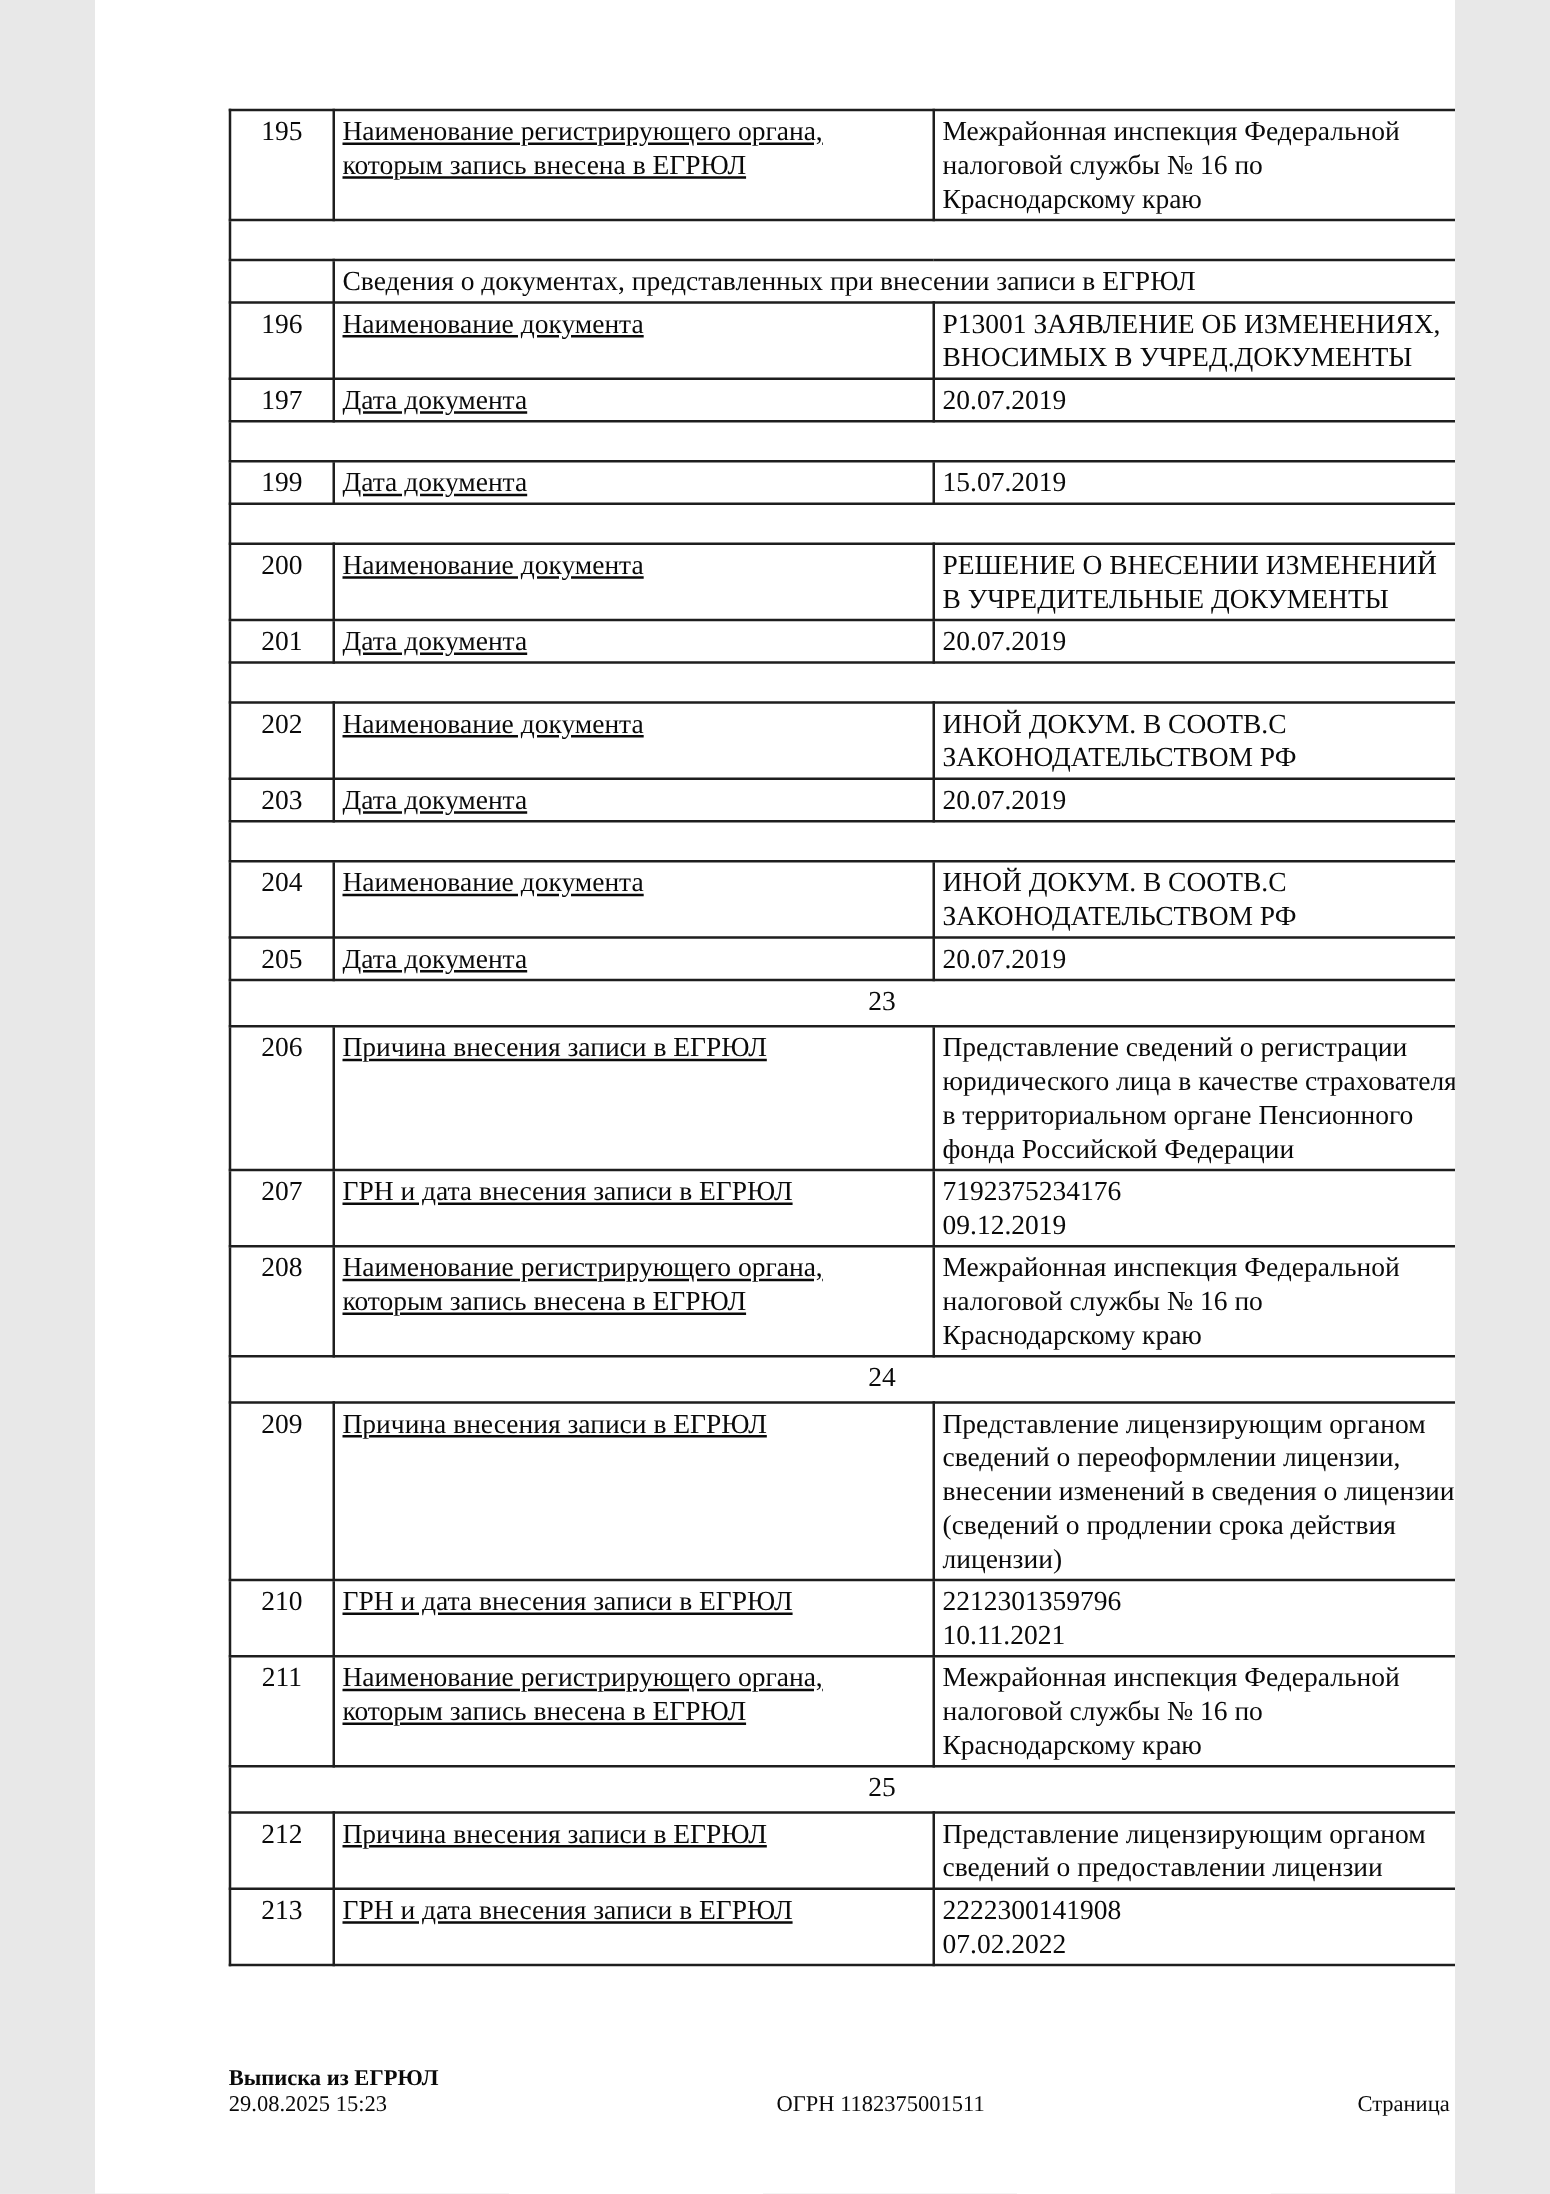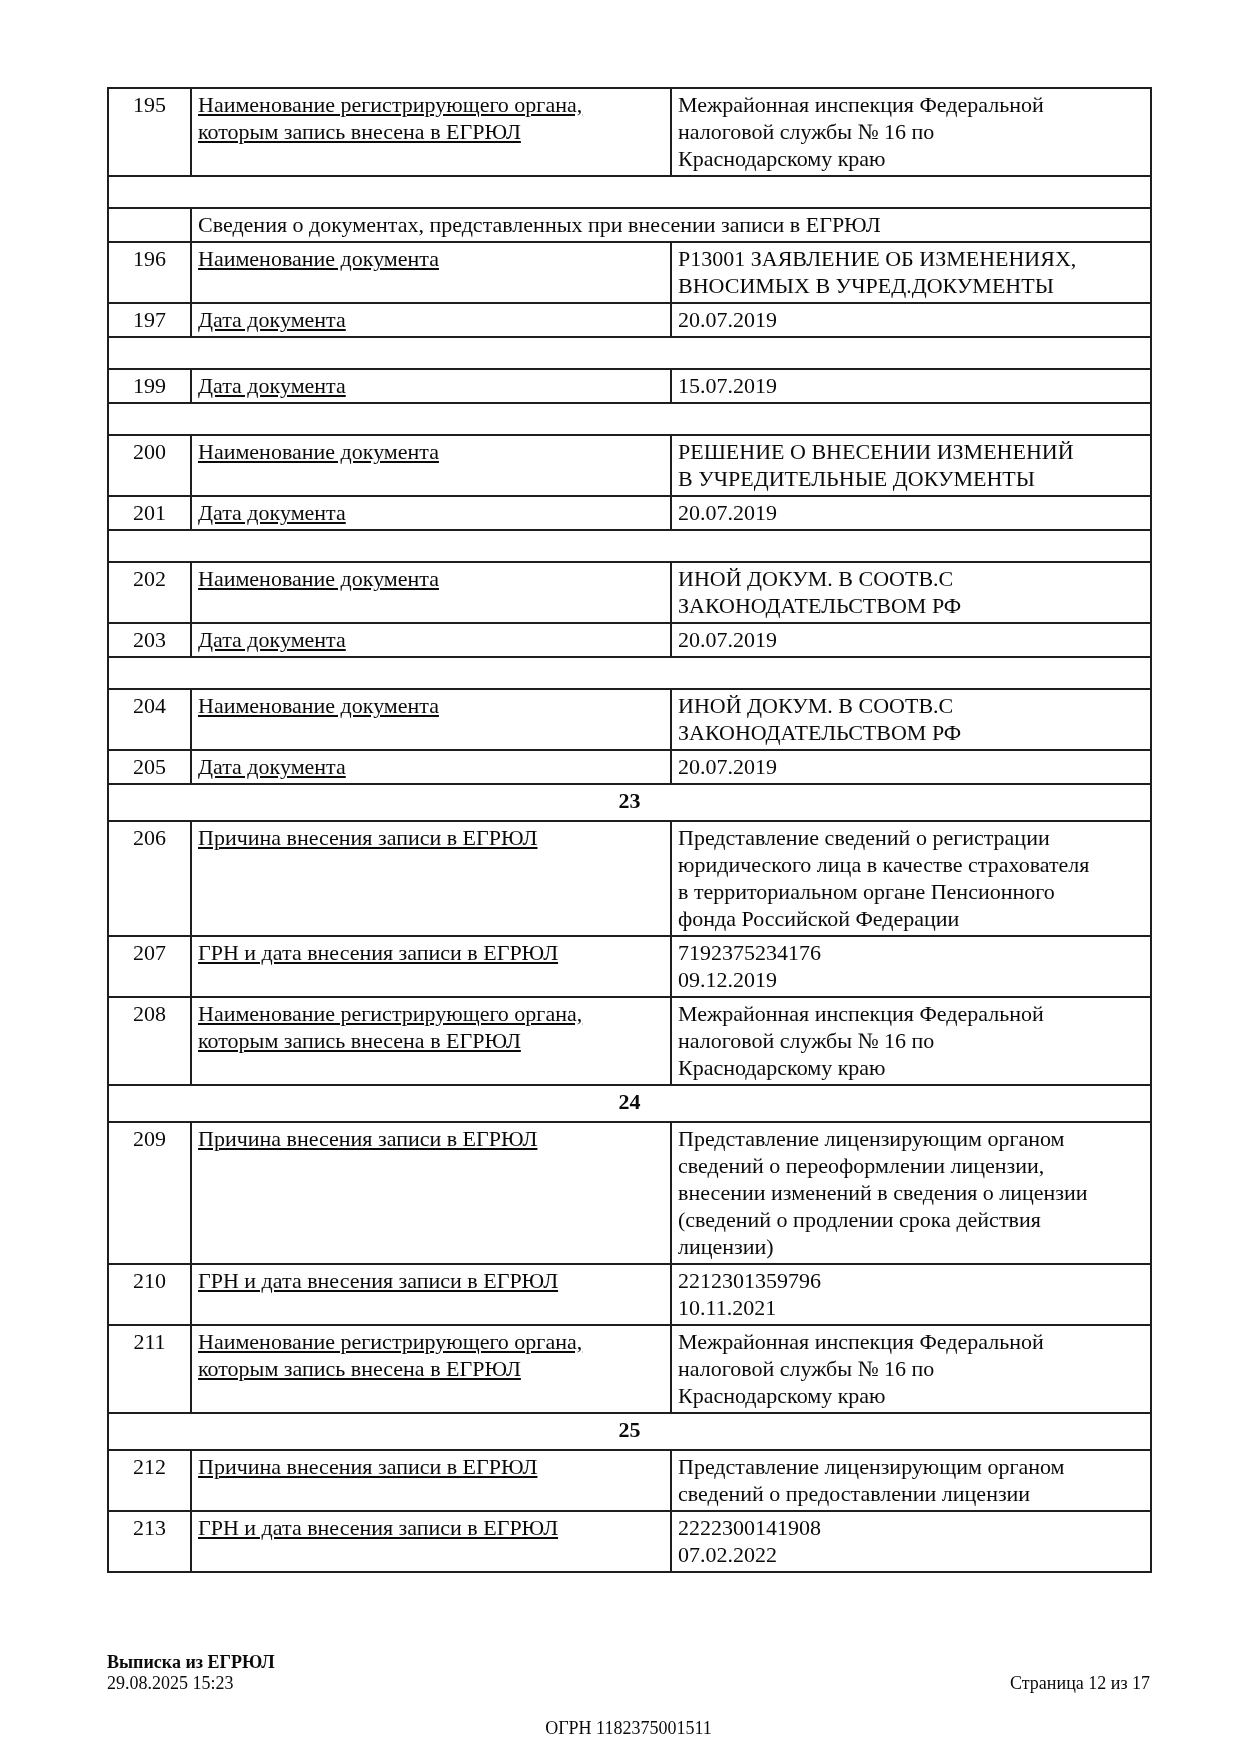"195" .page { width: 1240px -> 1088px }
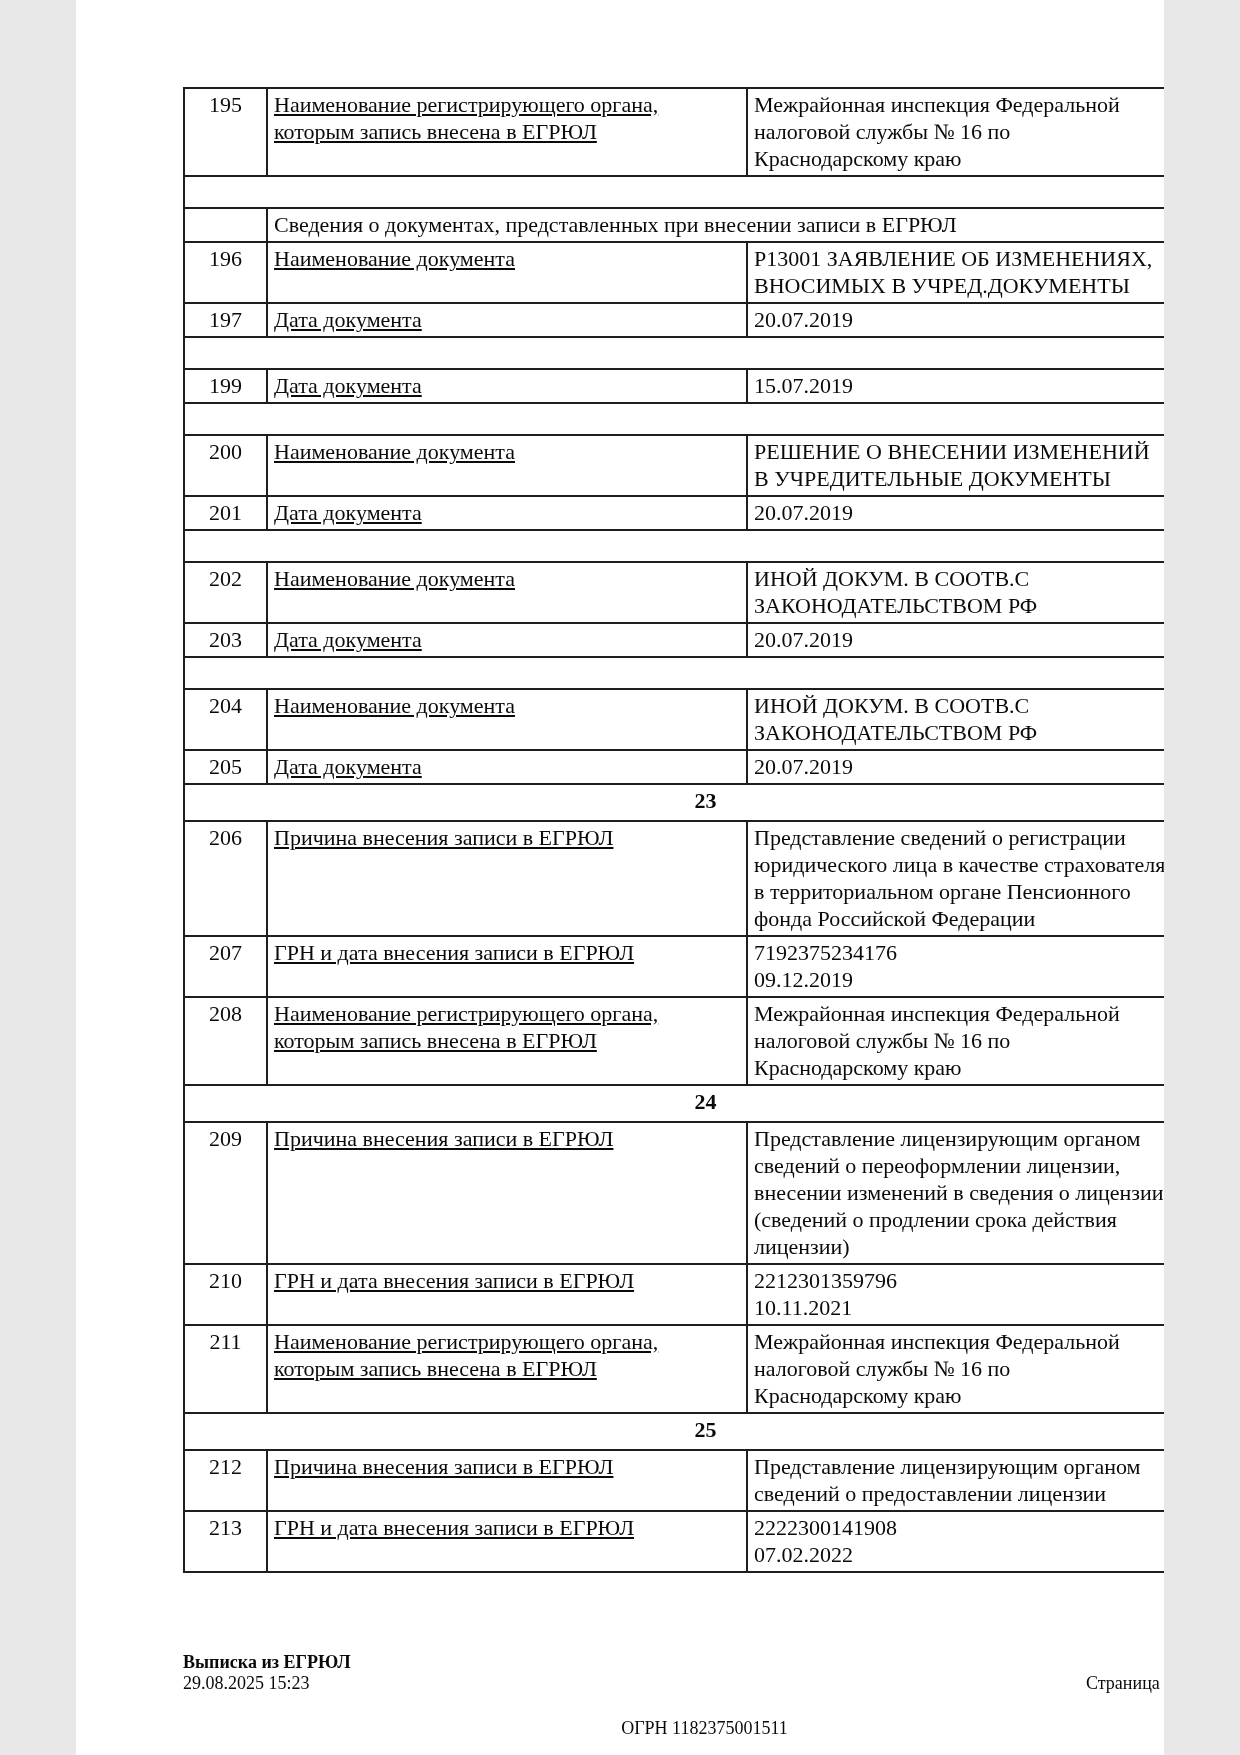"23" .doc-table td.c-section { font-weight: bold -> normal }
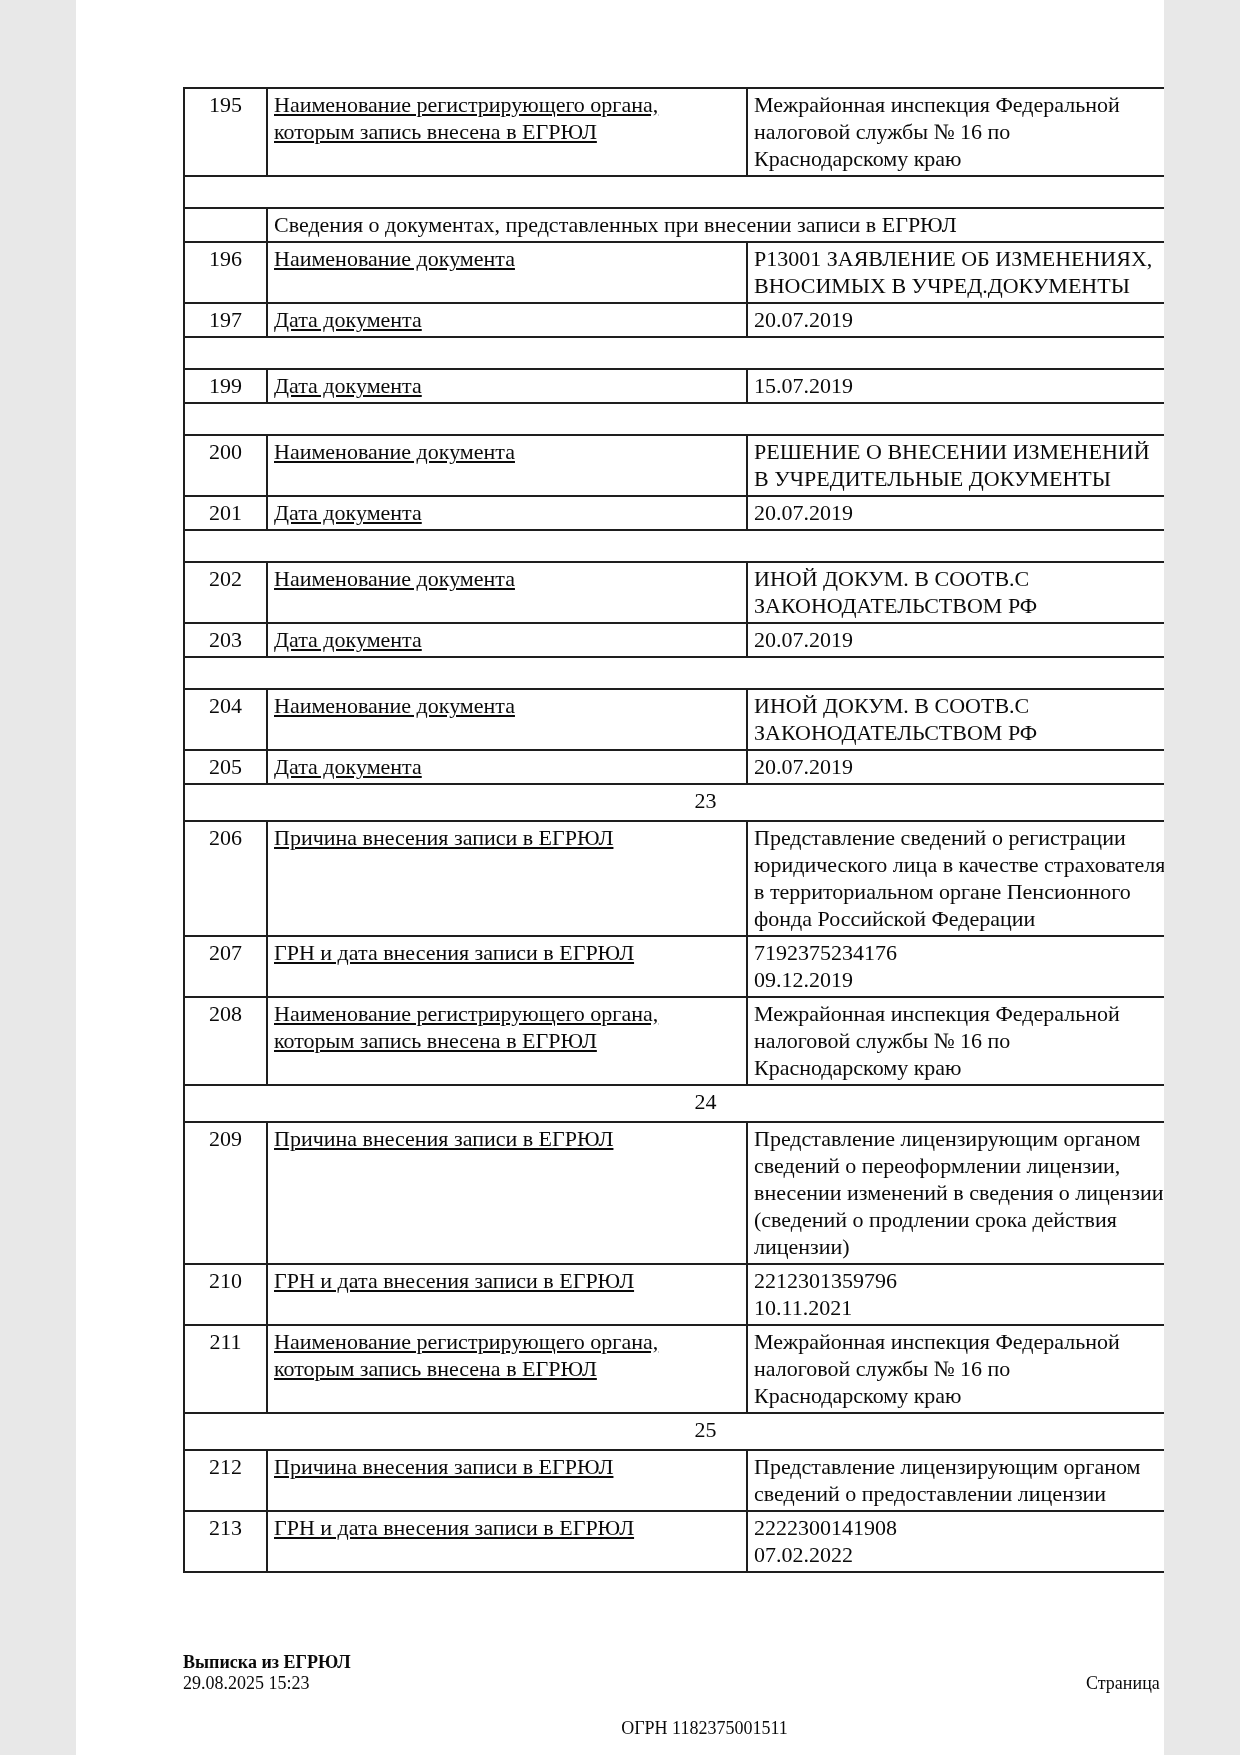"ОГРН 1182375001511" .footer .f-ogrn { margin-top: 45px -> none }
